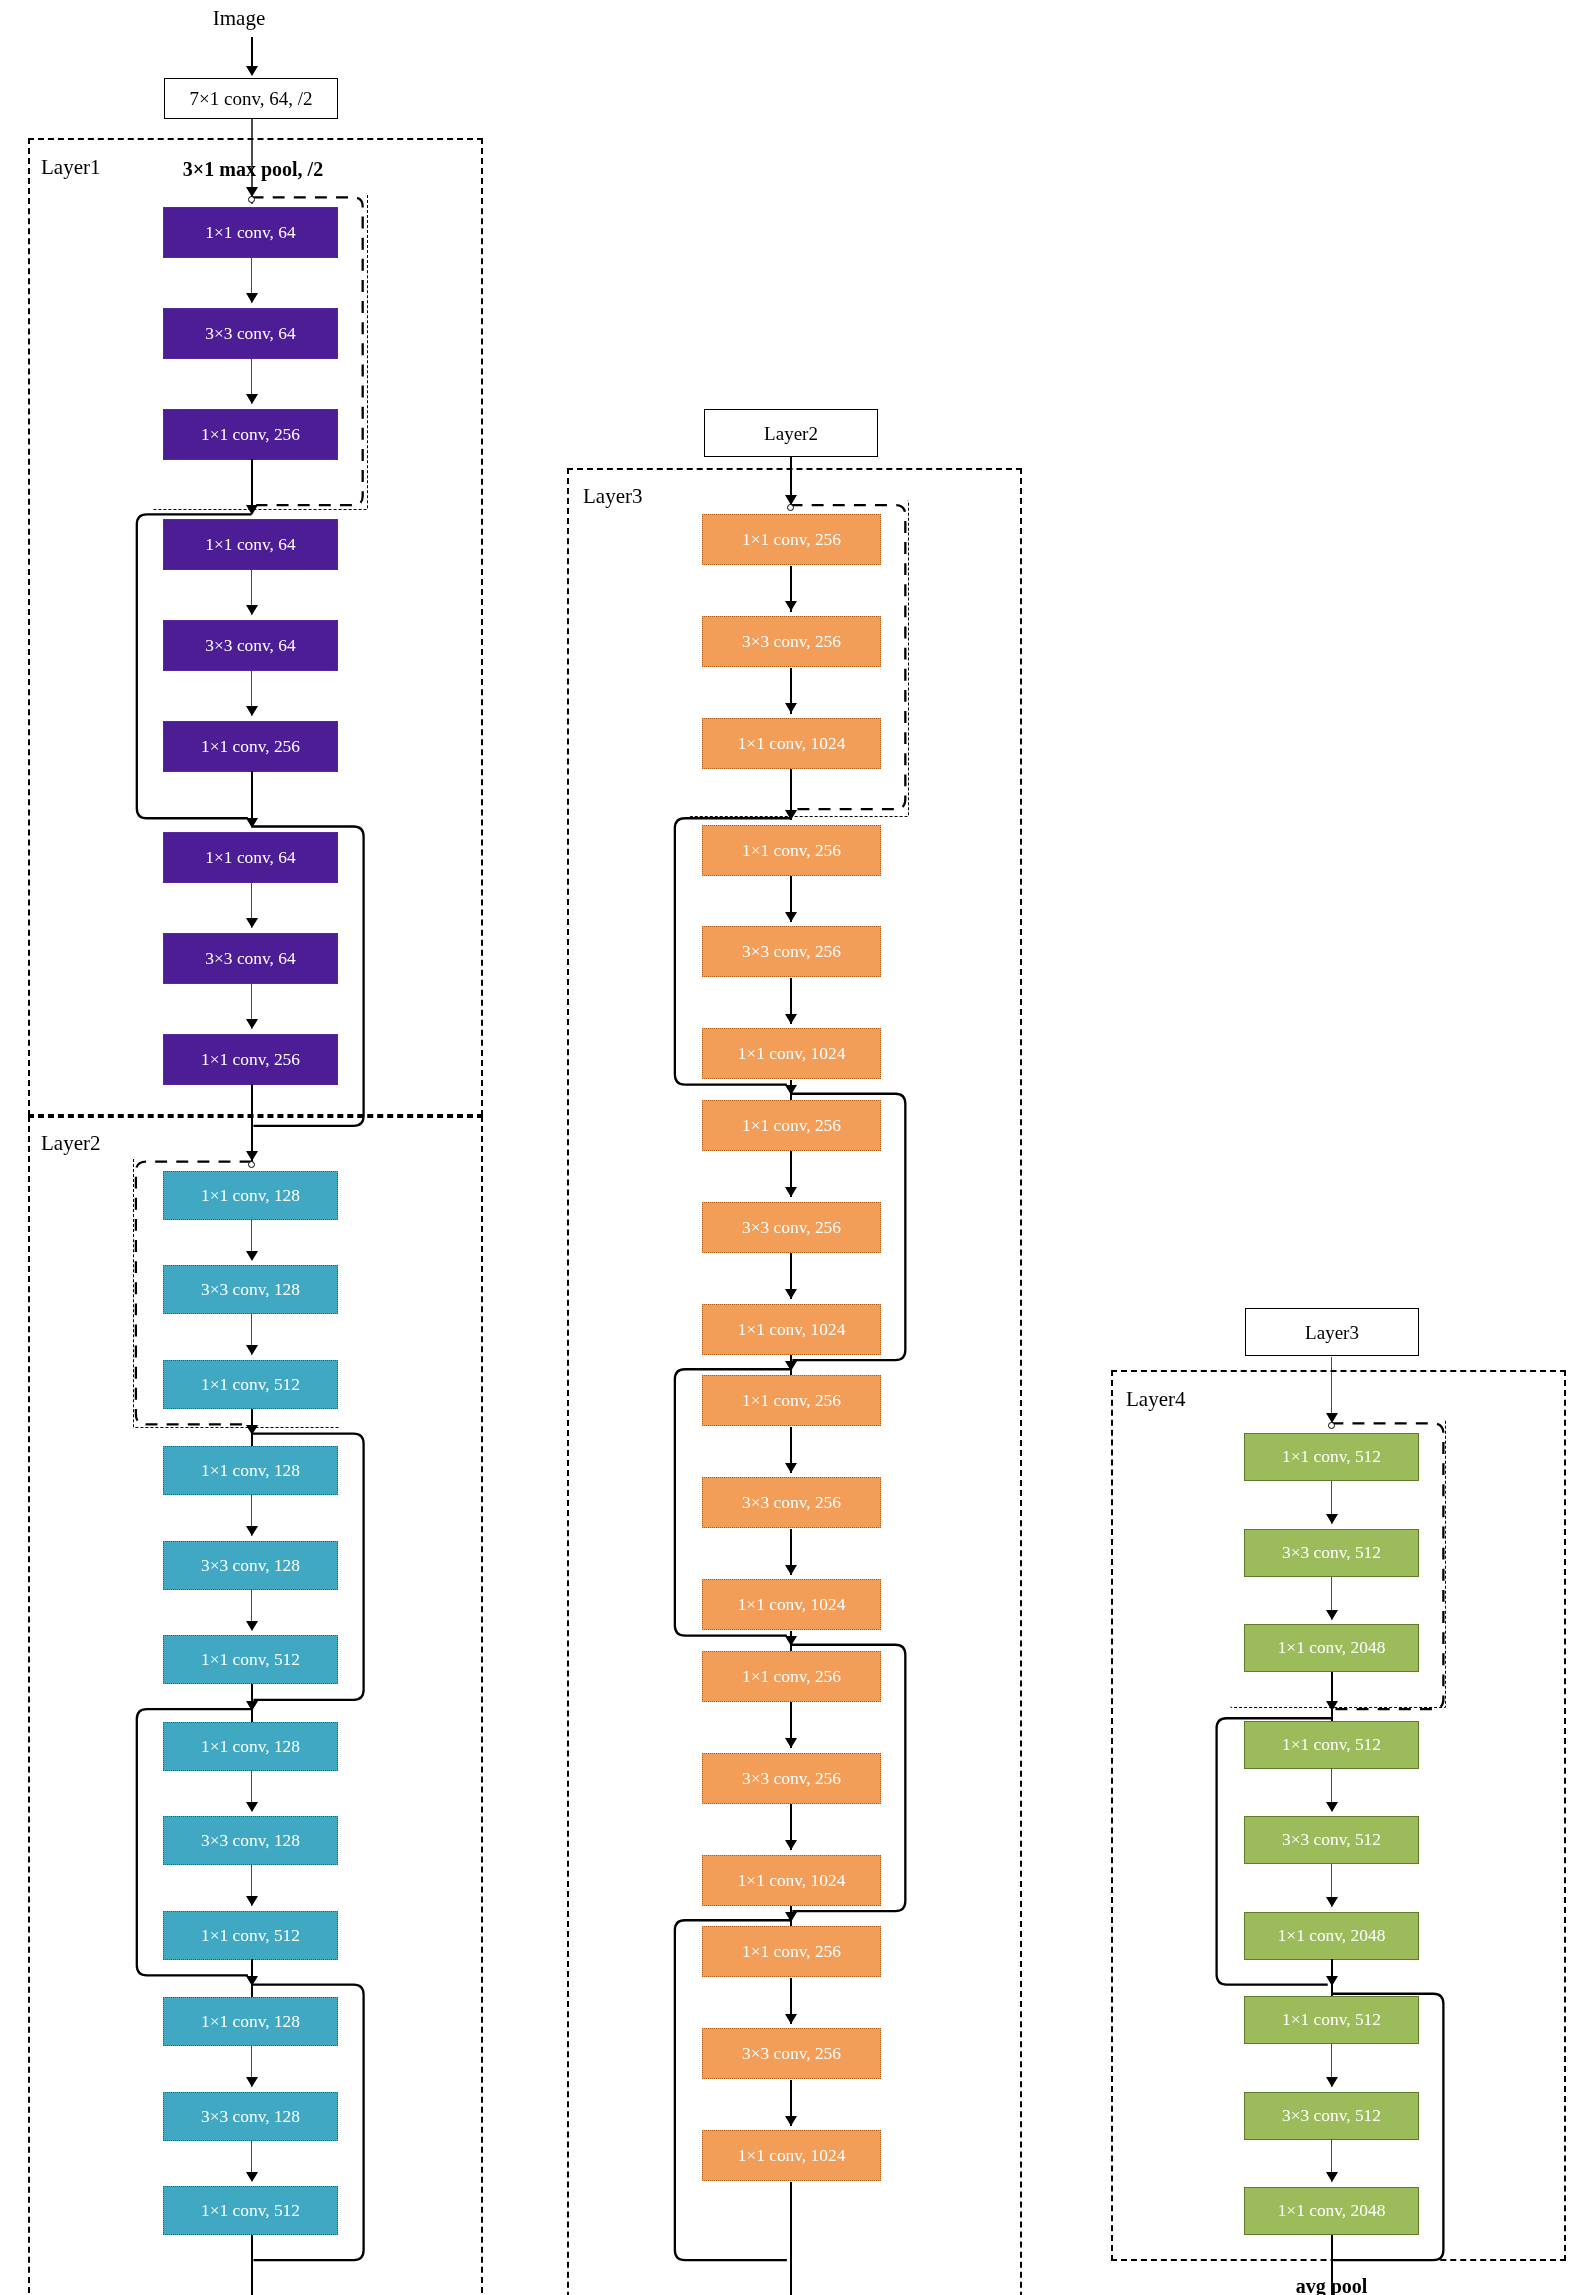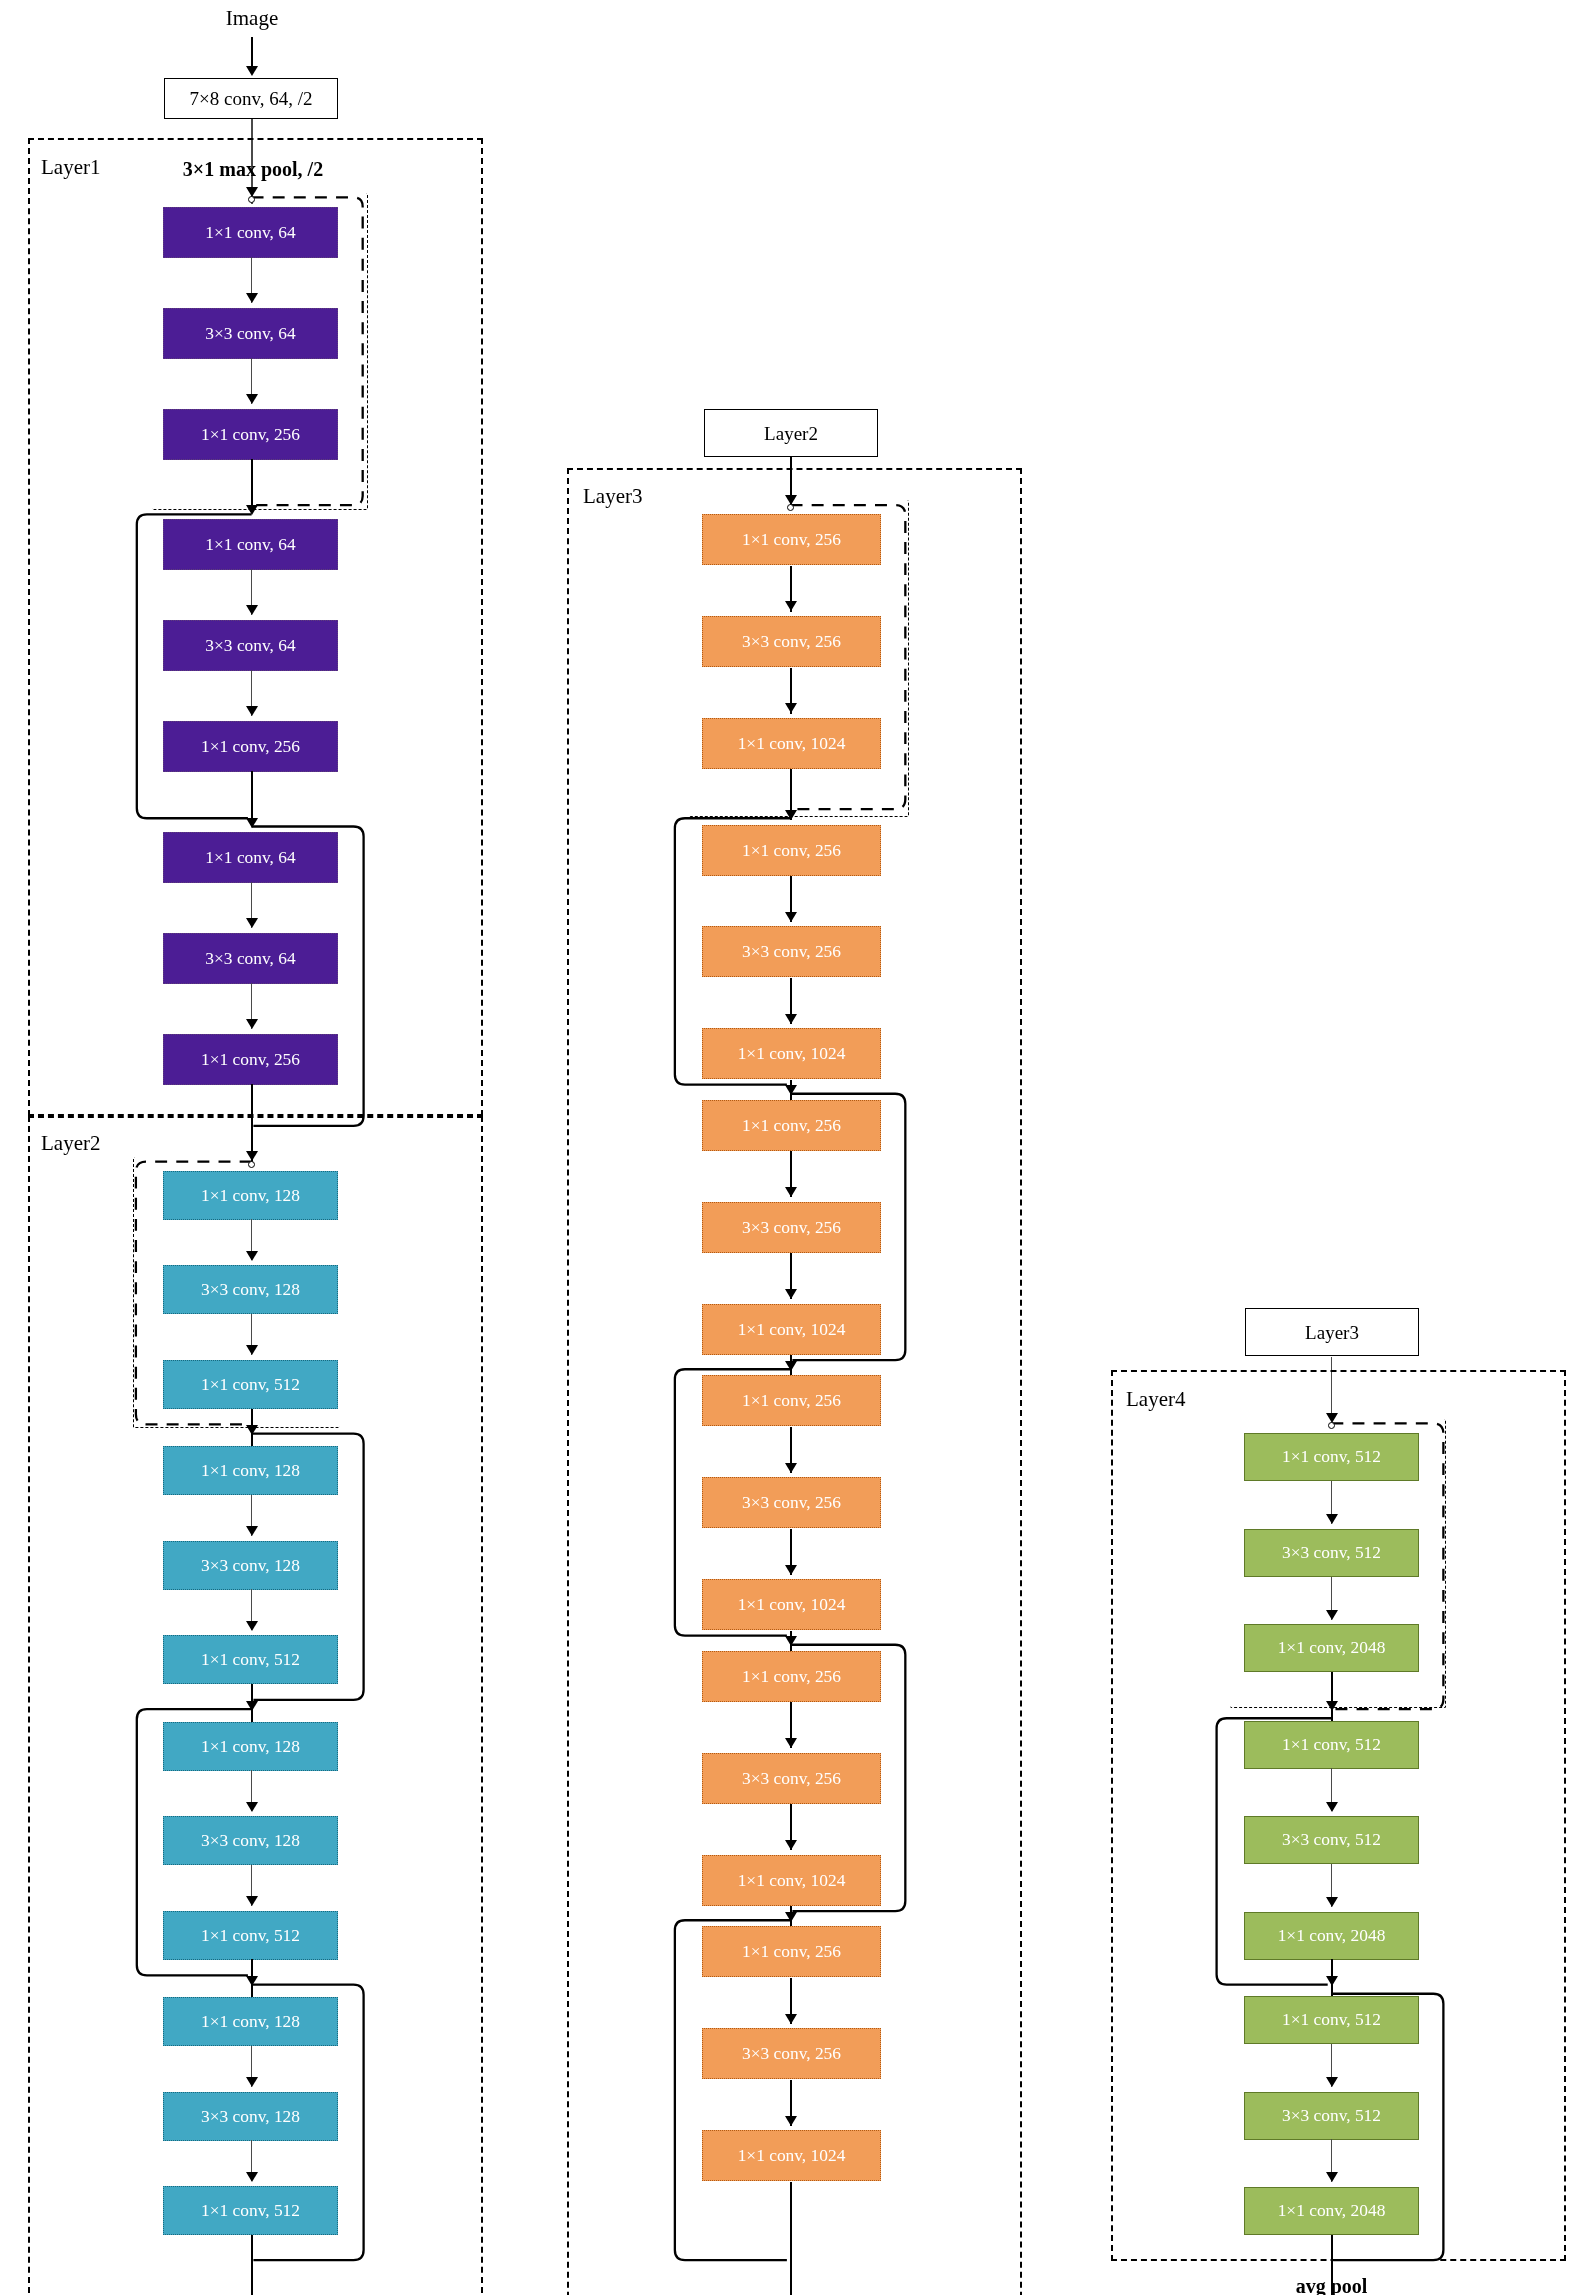"Image" div.abs { left: 183px -> 170px }
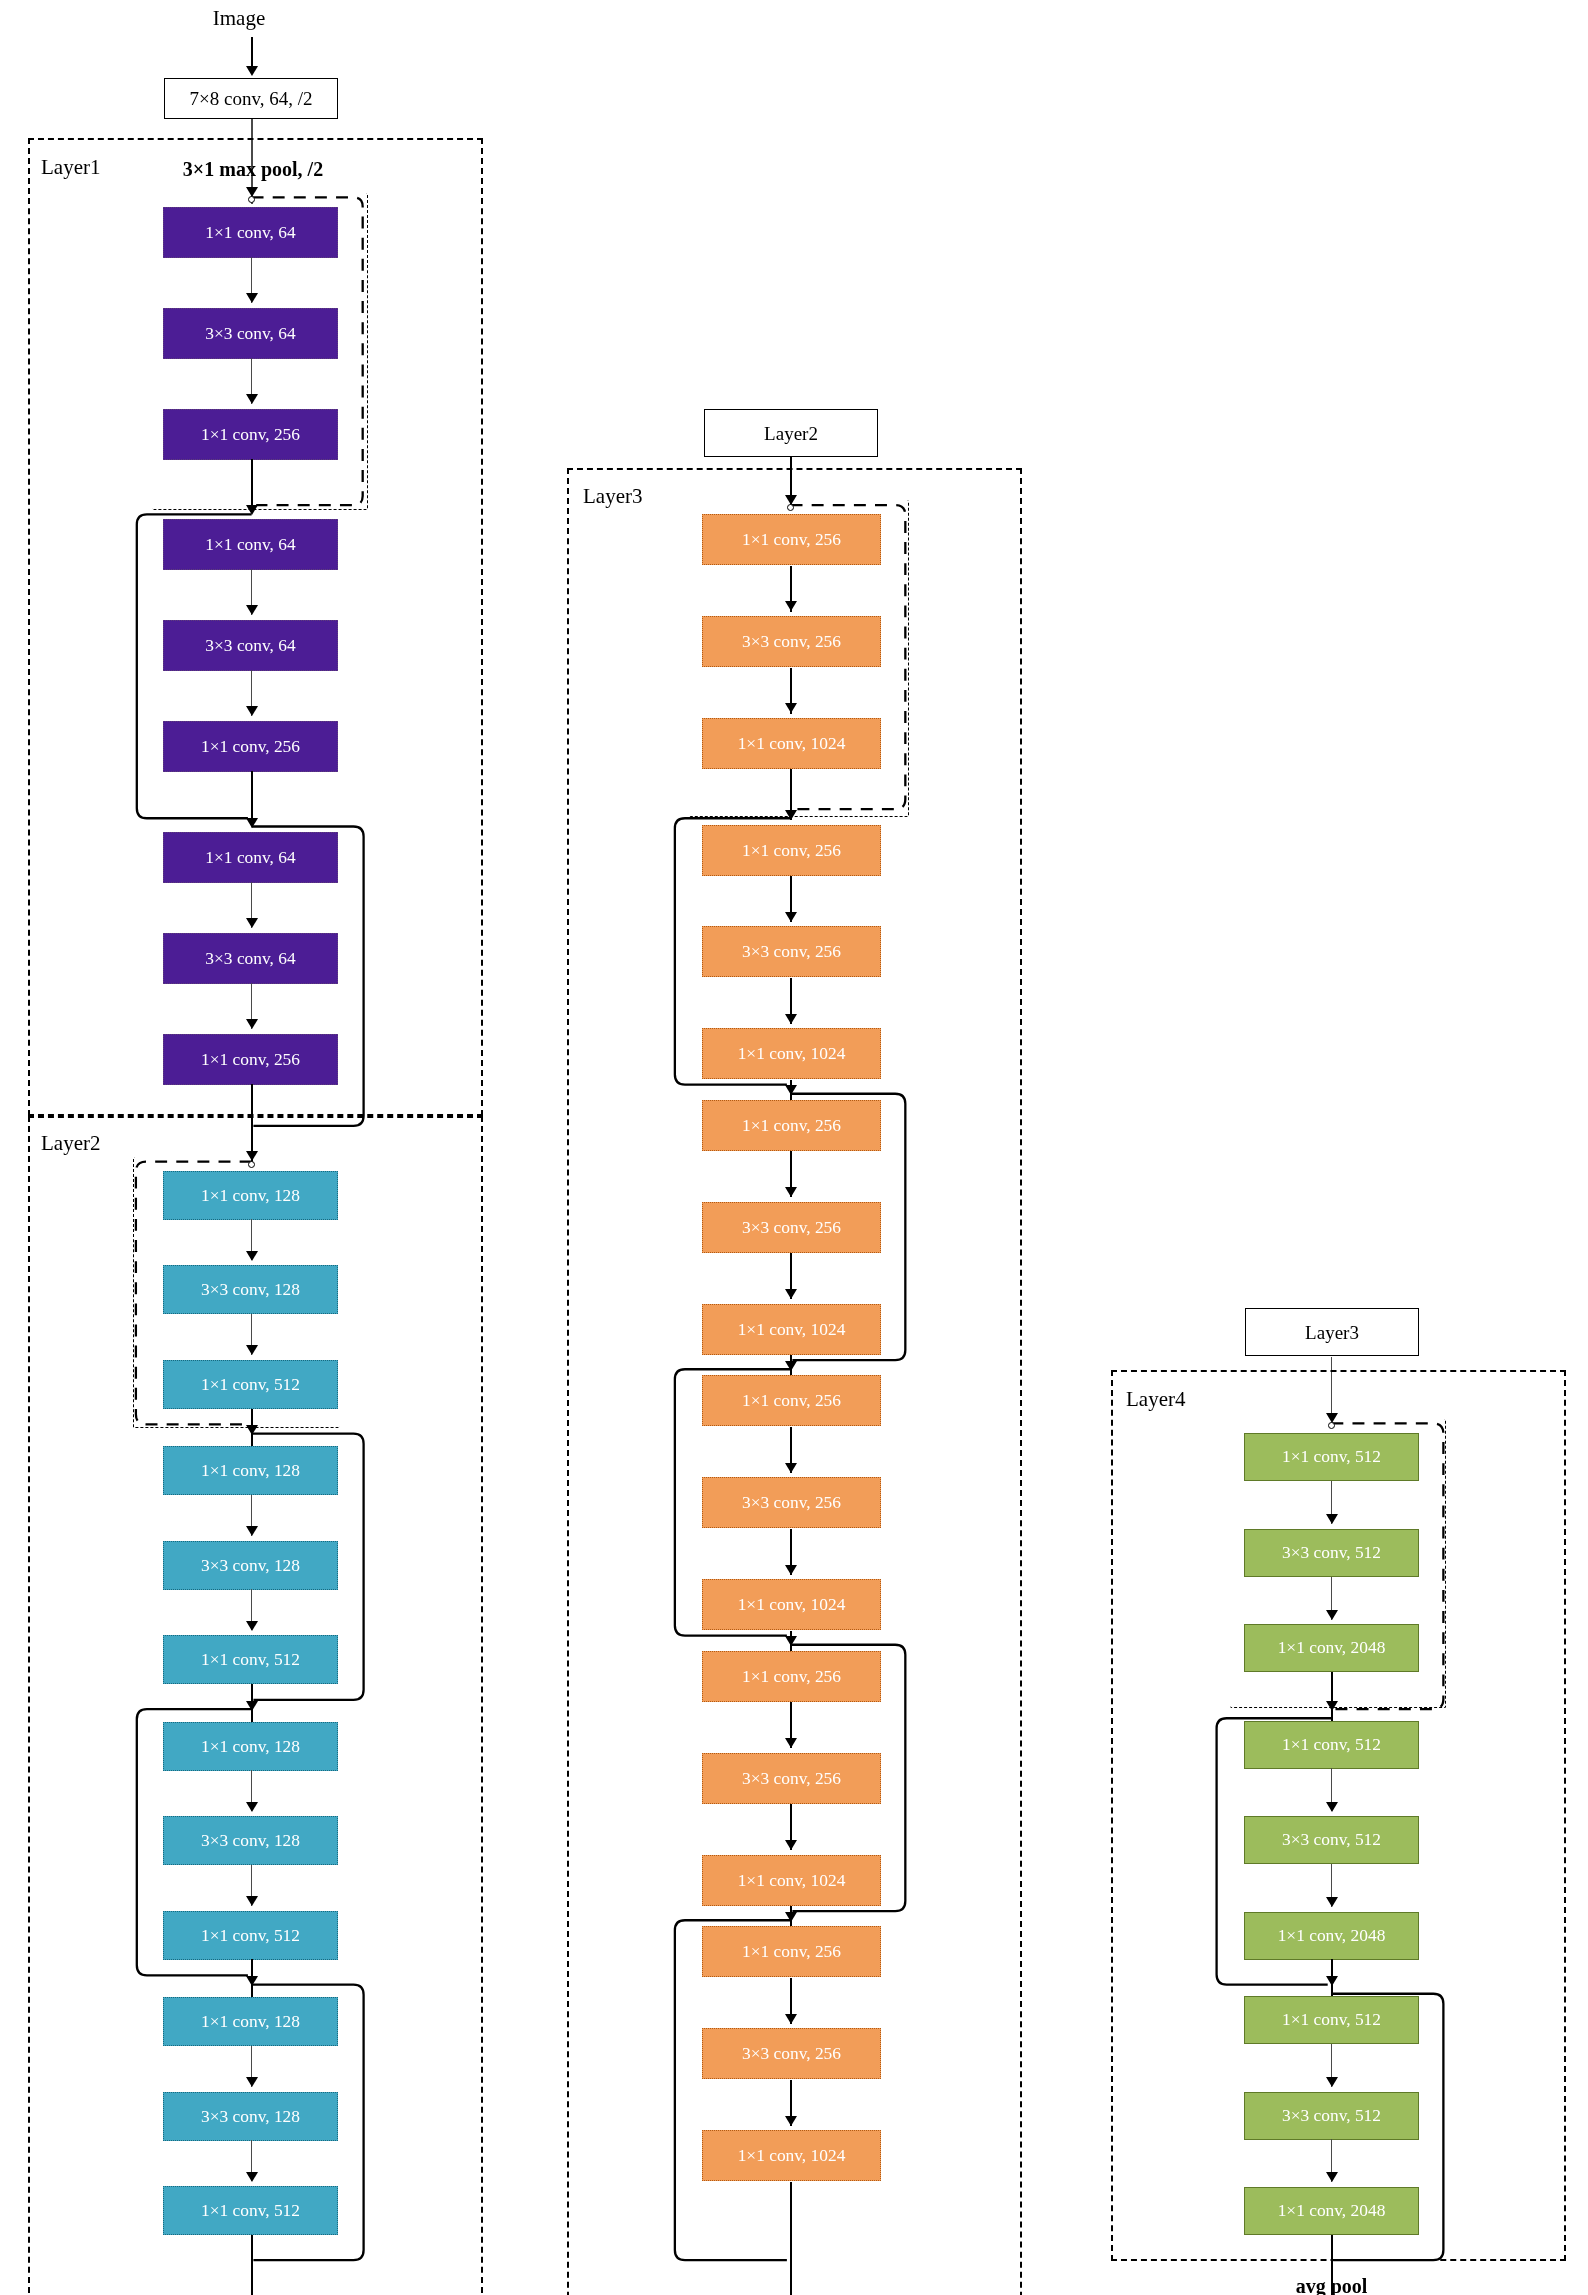"7×8 conv, 64, /2" div.abs { text: 8 -> 1 }
